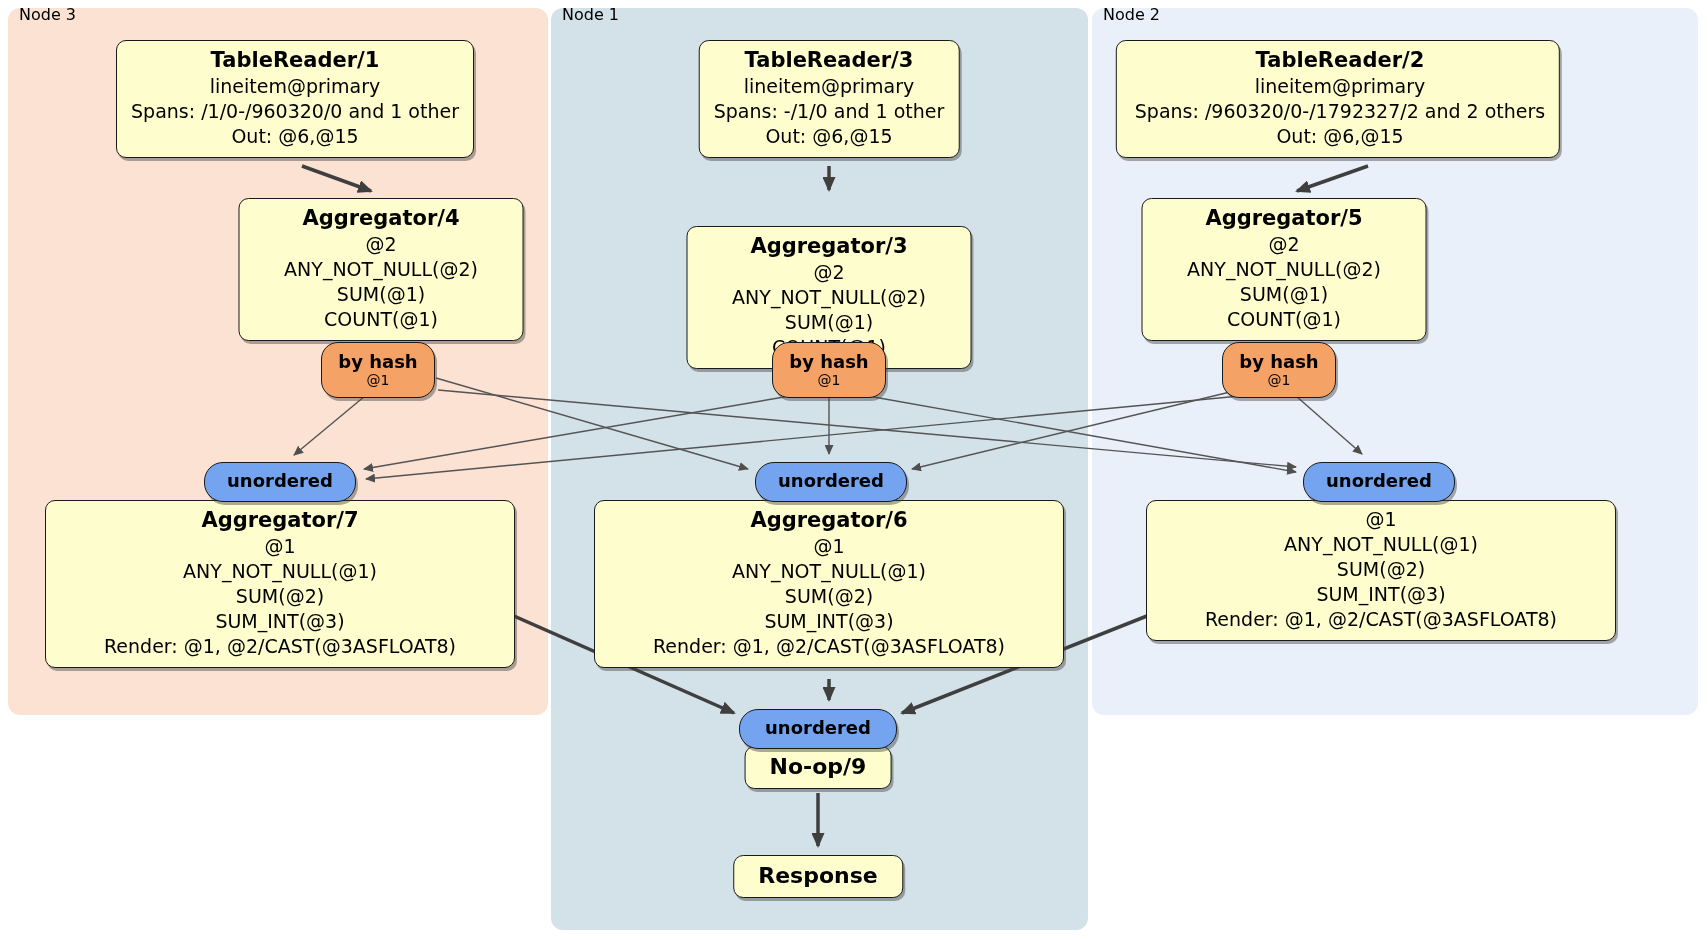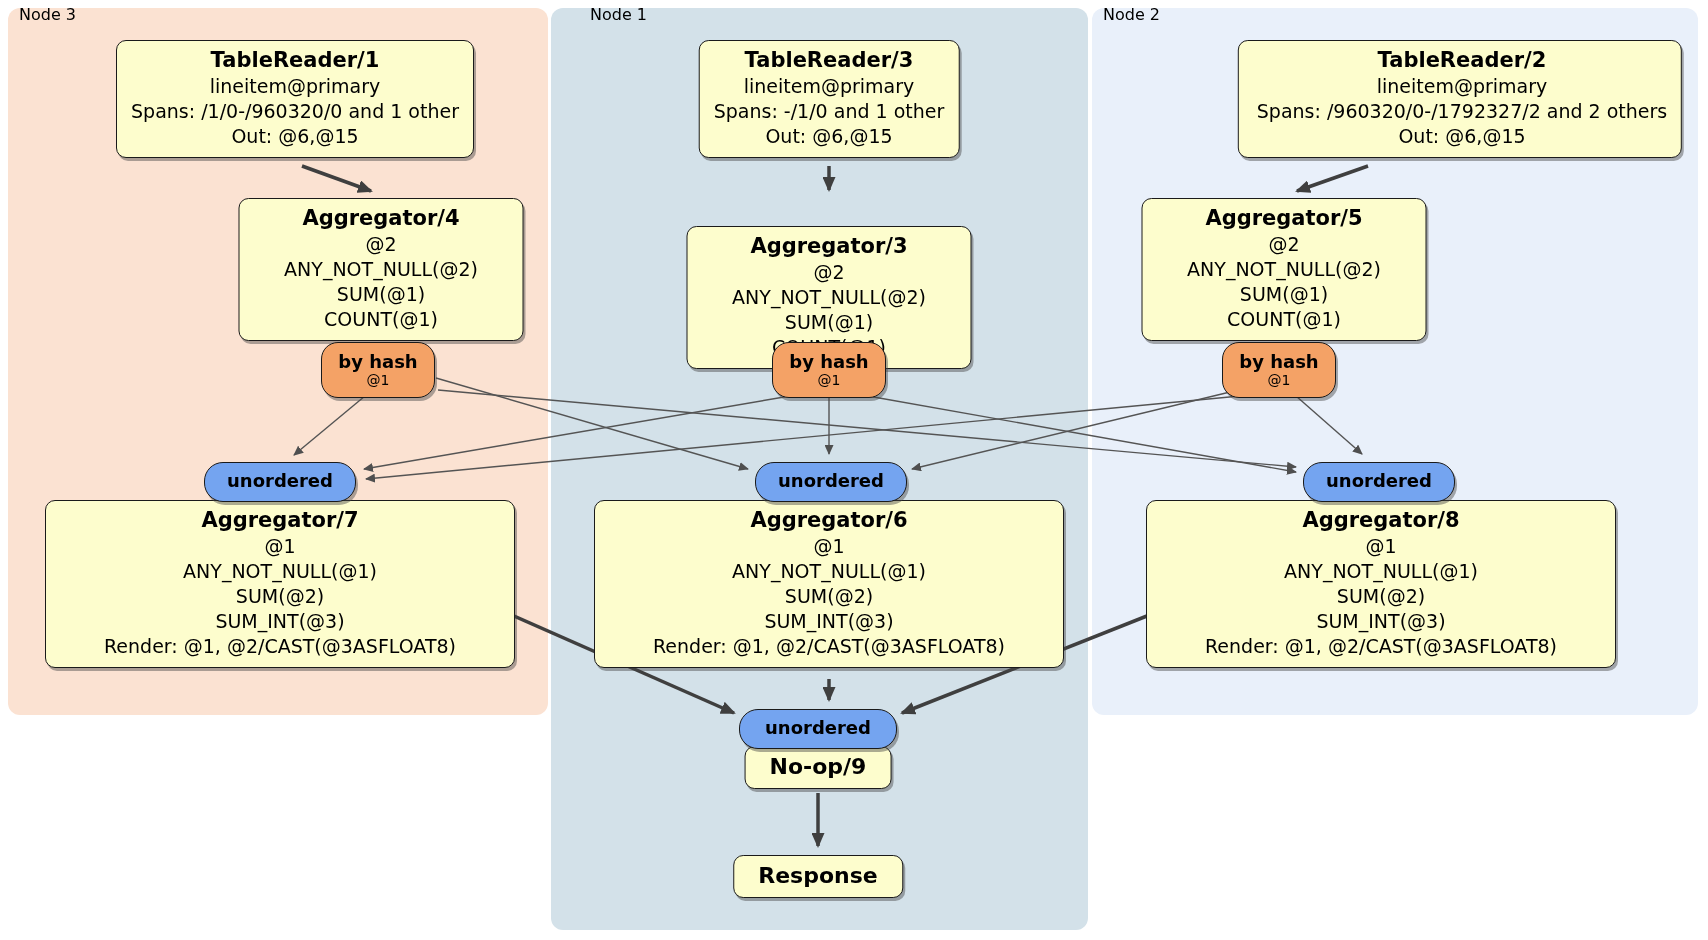"Node 1" div.region-label { margin-left: 28px -> none }
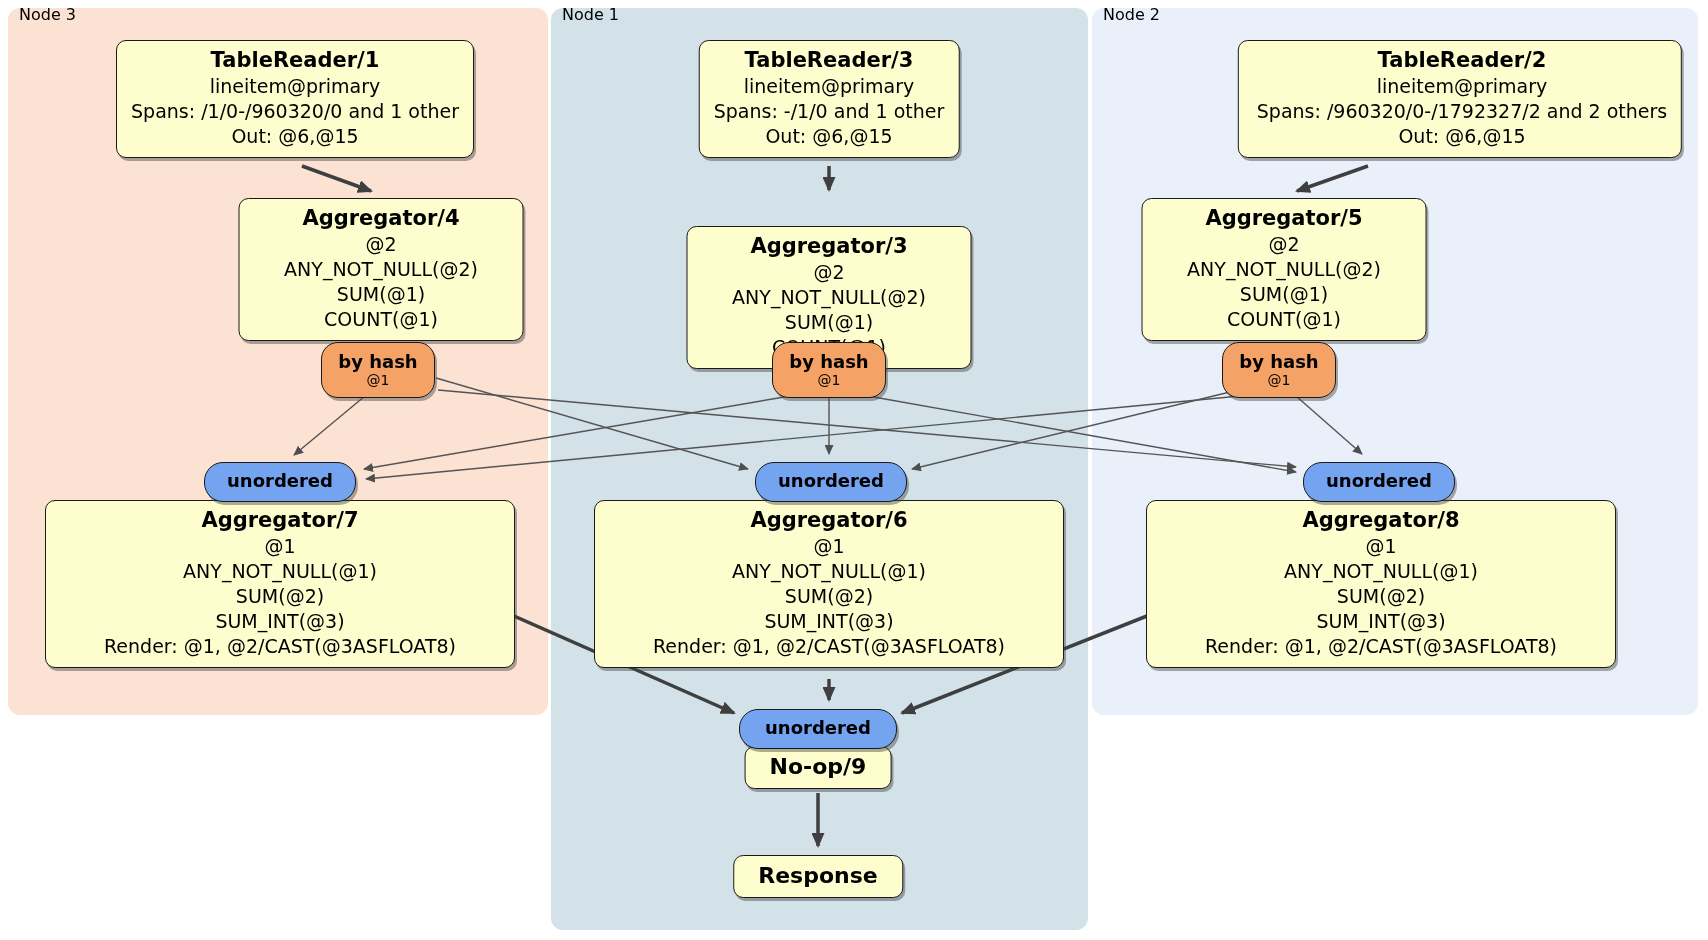"TableReader/2" div.gnode { left: 1460px -> 1338px }
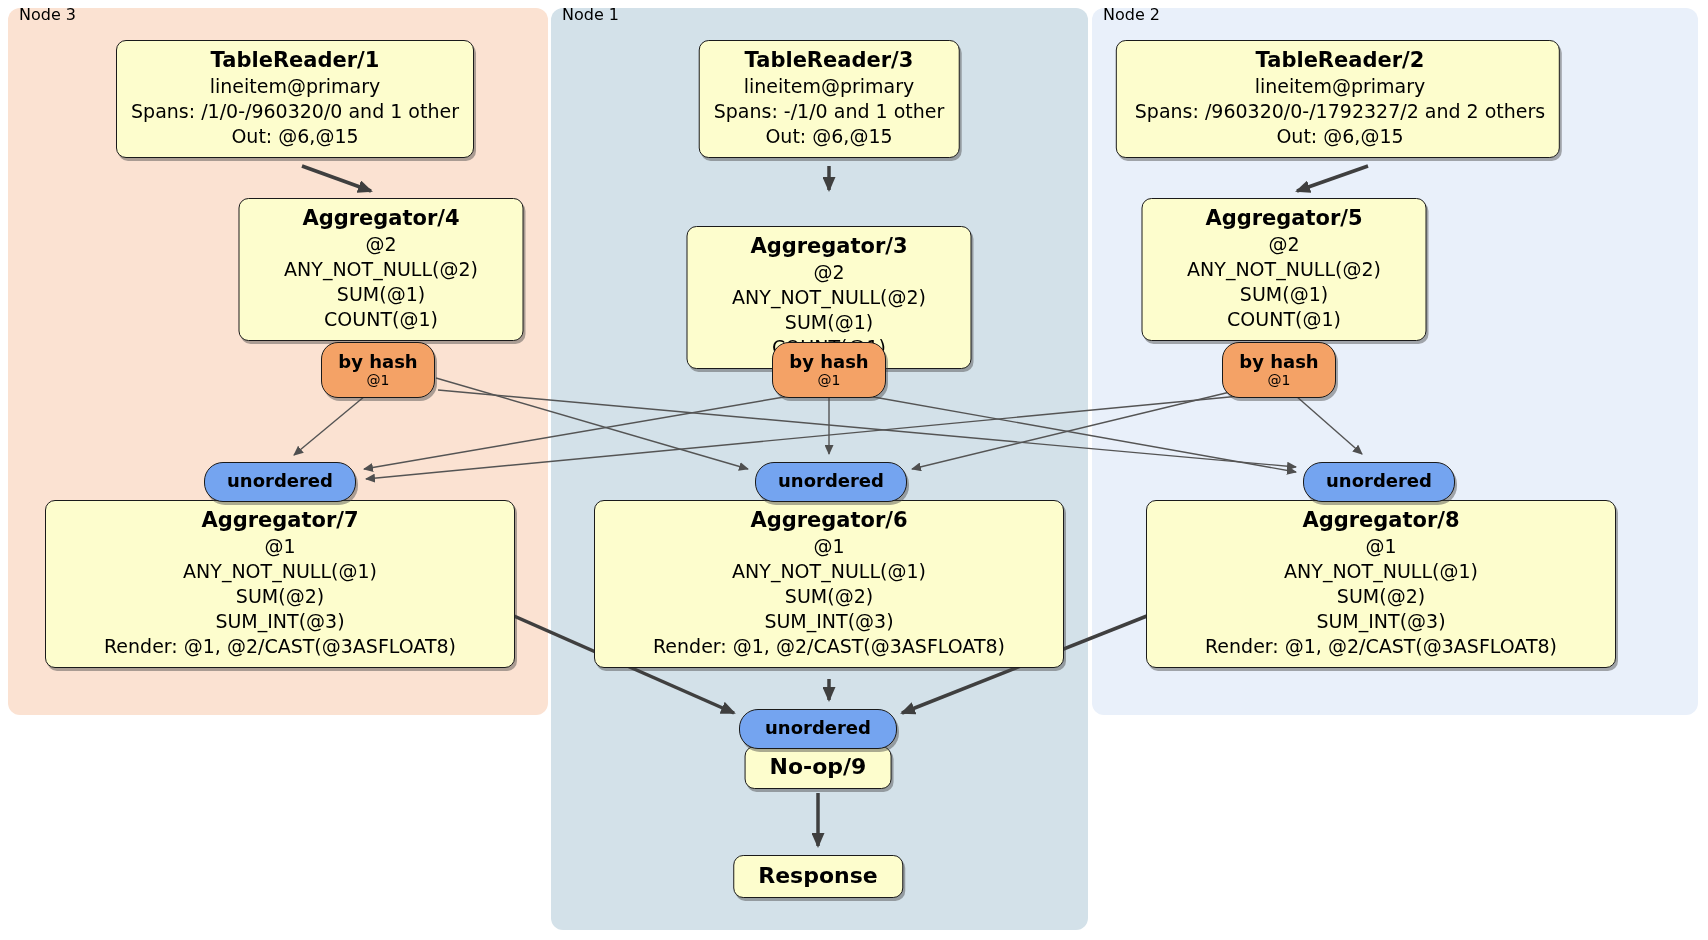"Aggregator/8" div.title { html: <div>Aggregator/8</div> -> none }
